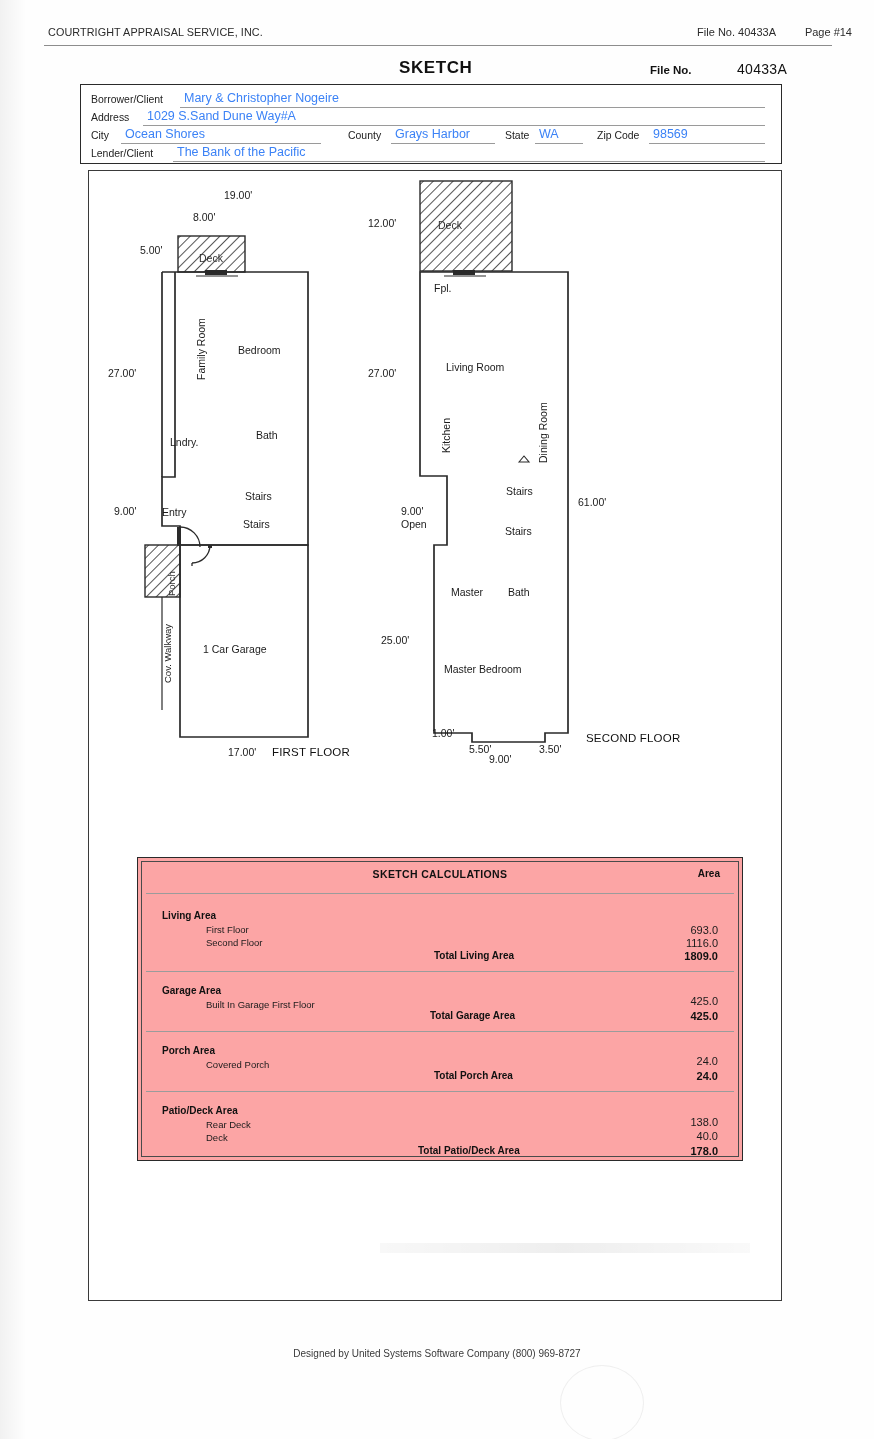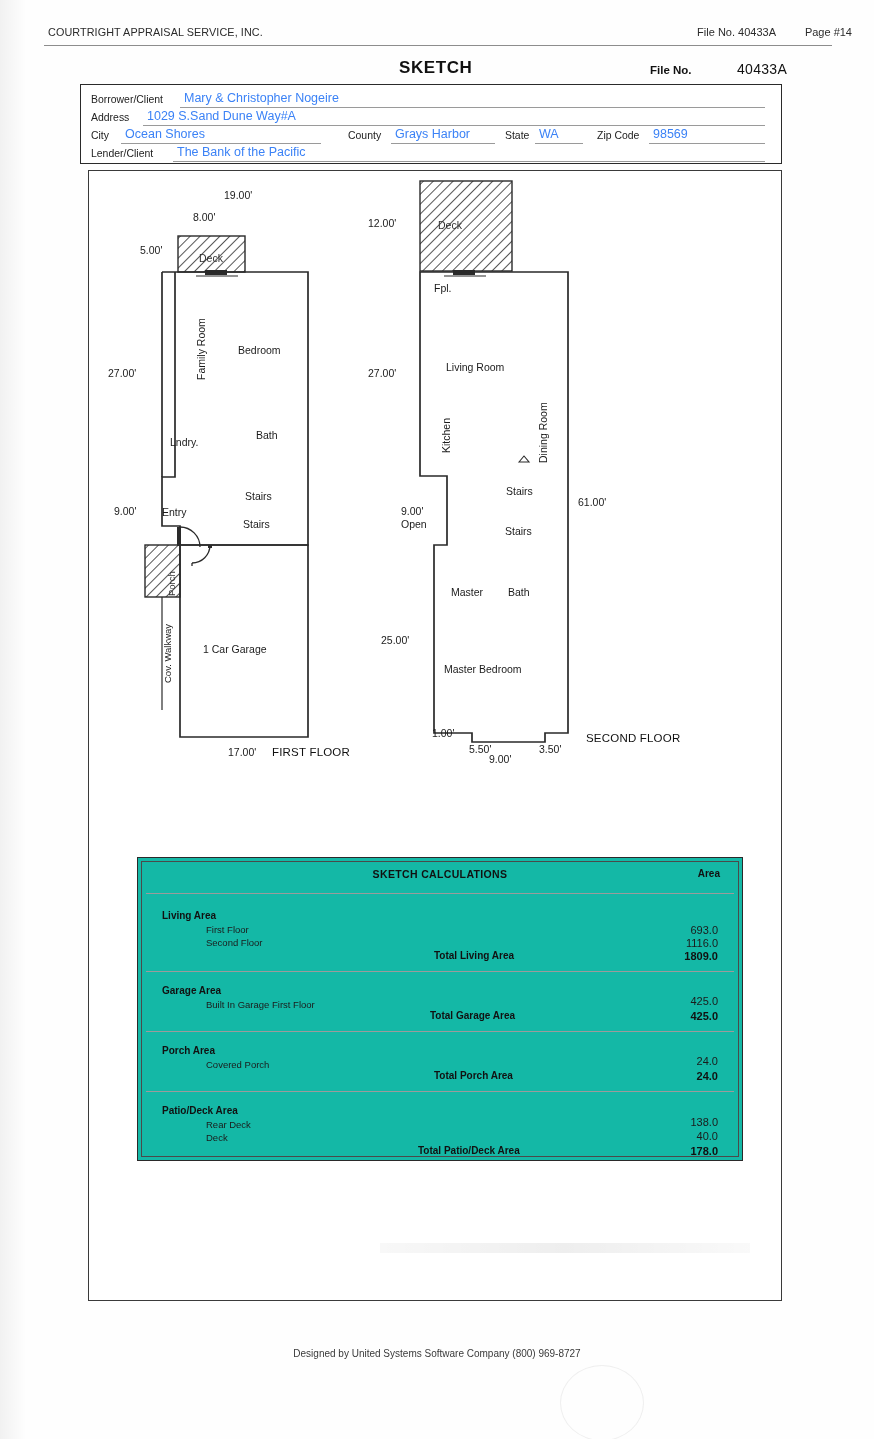"SKETCH CALCULATIONS" .calc { background: #14b8a6 -> #fca5a5 }
